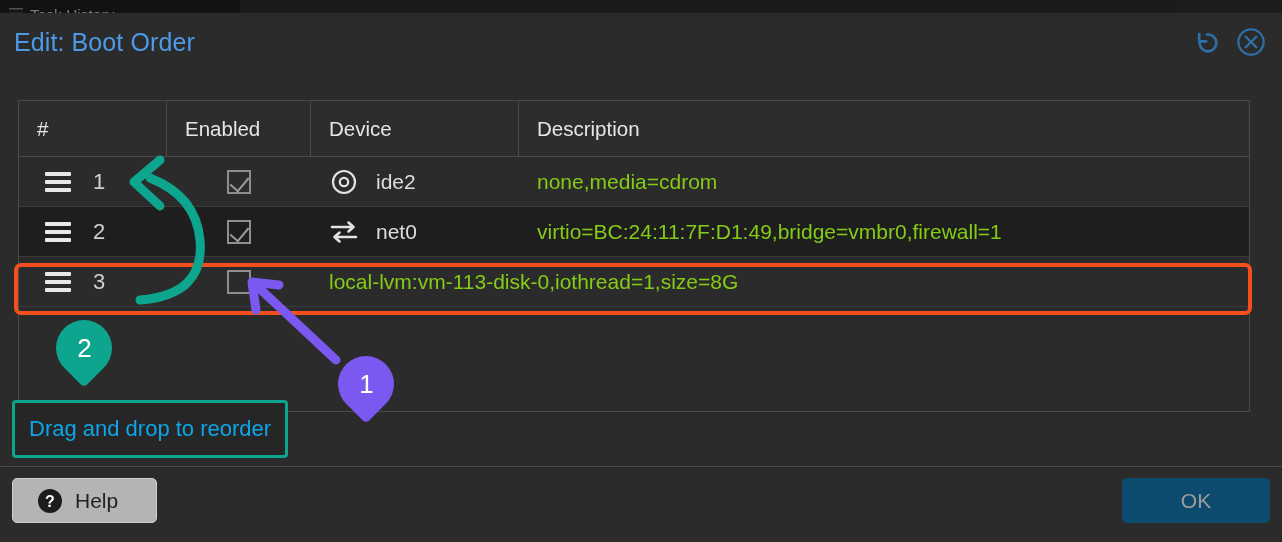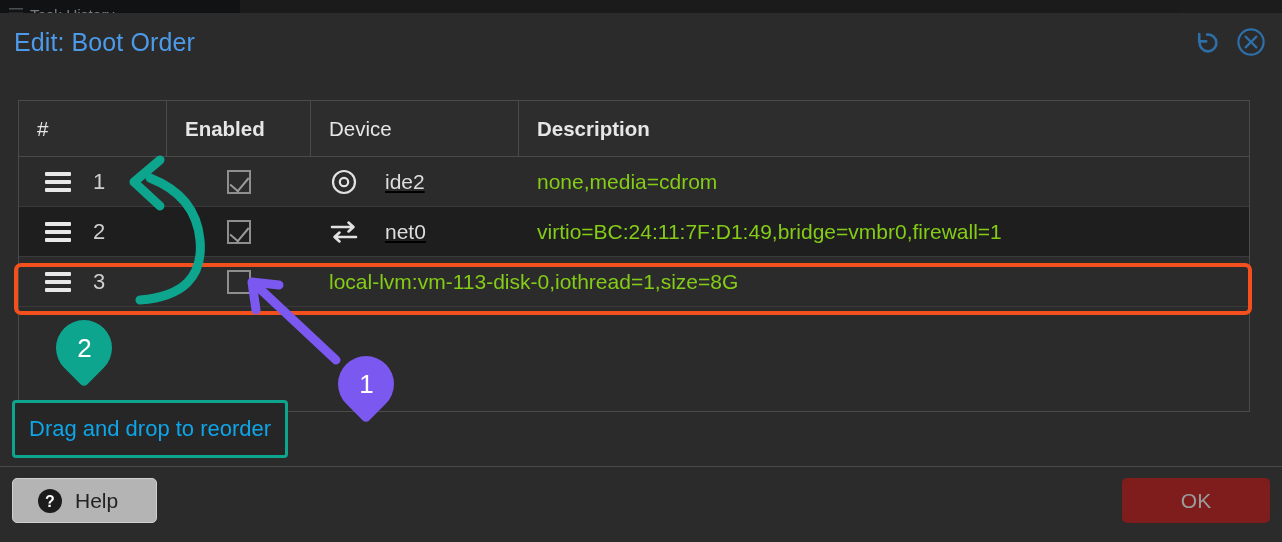"Enabled" .col-en { font-weight: bold -> none }
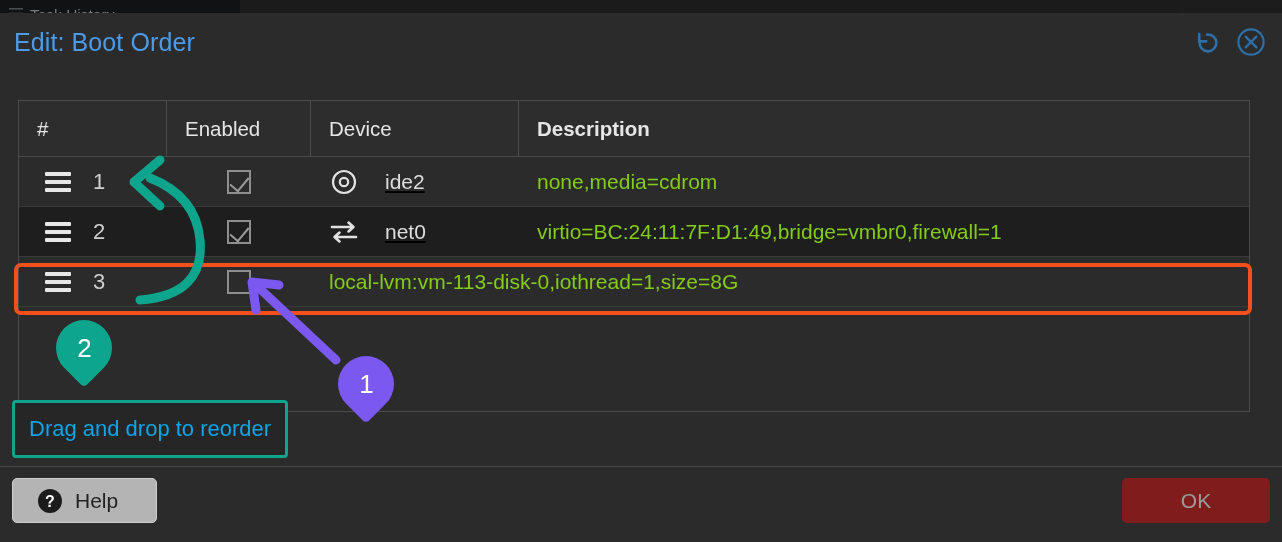"Description" .th:last-child { font-weight: bold -> none }
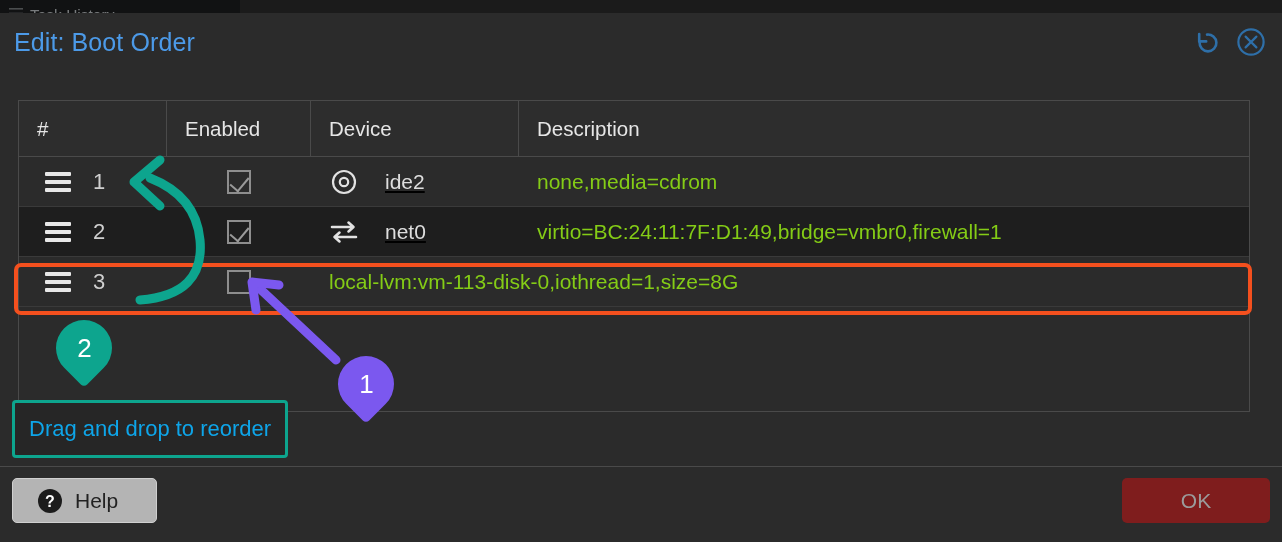"ide2" .cell-dev { gap: 26px -> 17px; text-decoration: underline -> none }
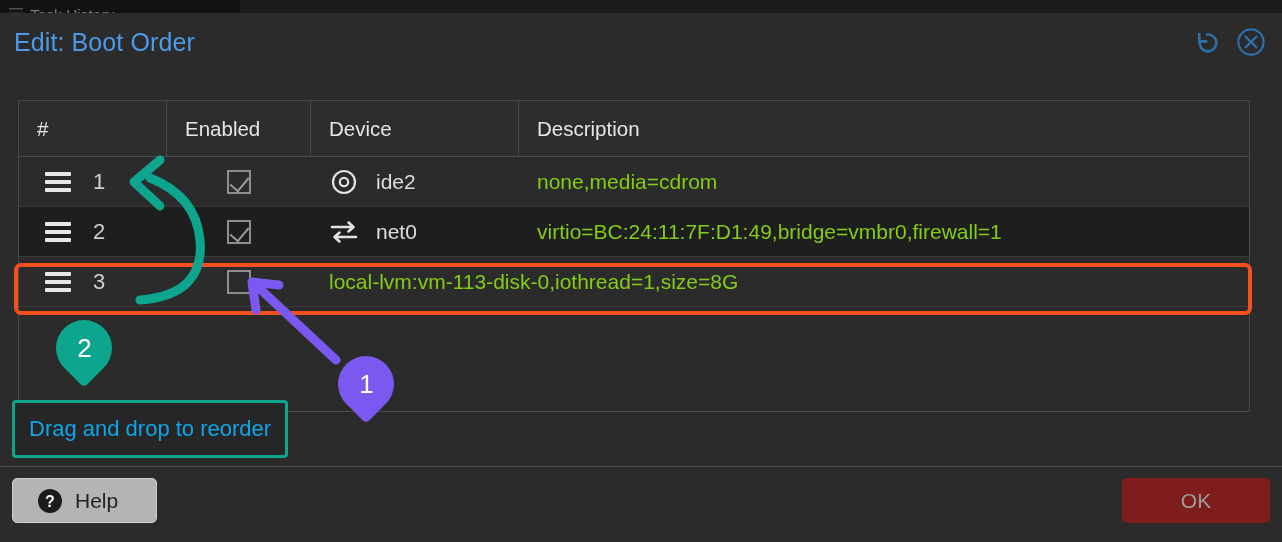"OK" .ok-btn { background: #7f1d1d -> #0c4a6e }
